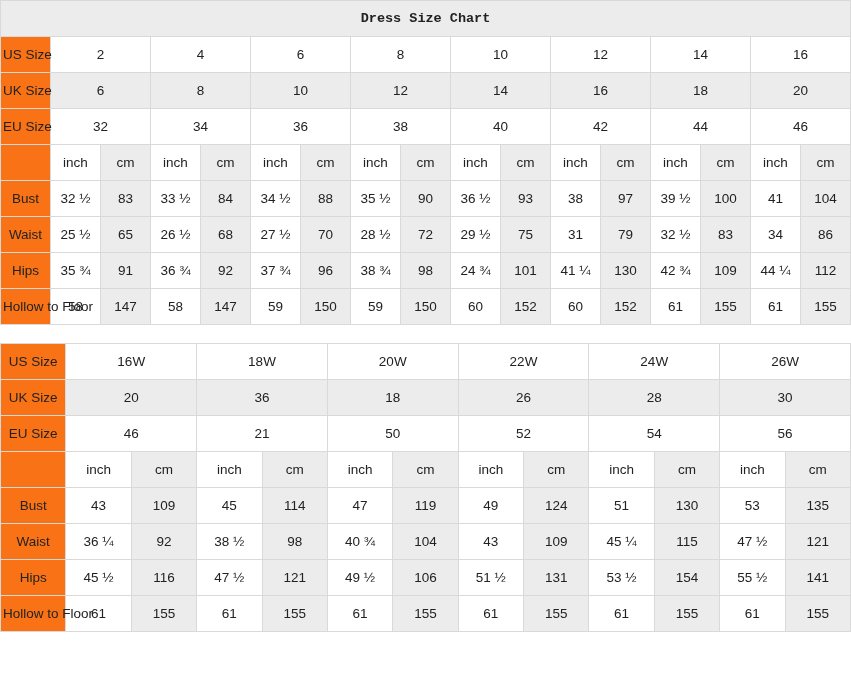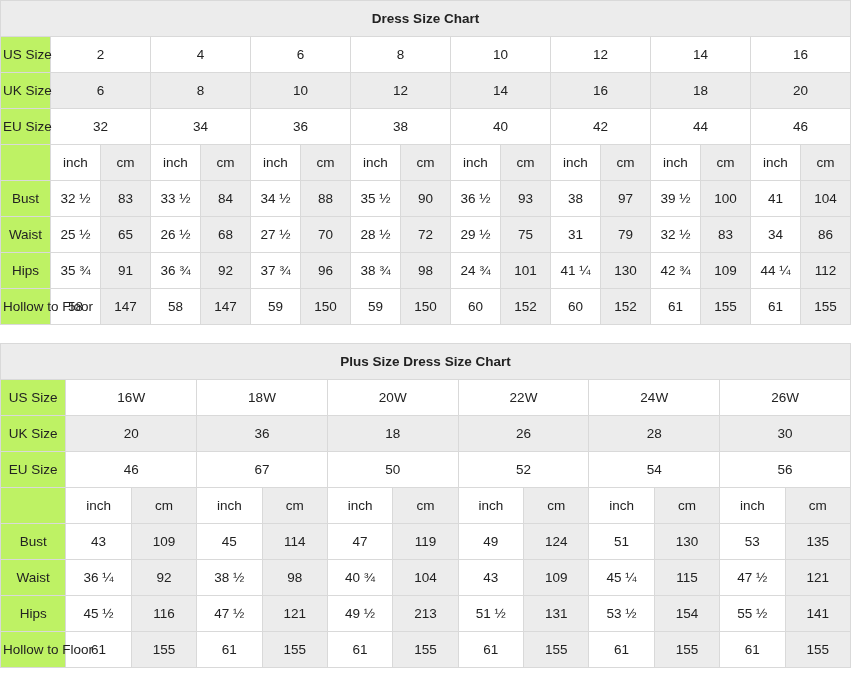"Dress Size Chart" .title-cell { font-family: none -> Liberation Mono, monospace }
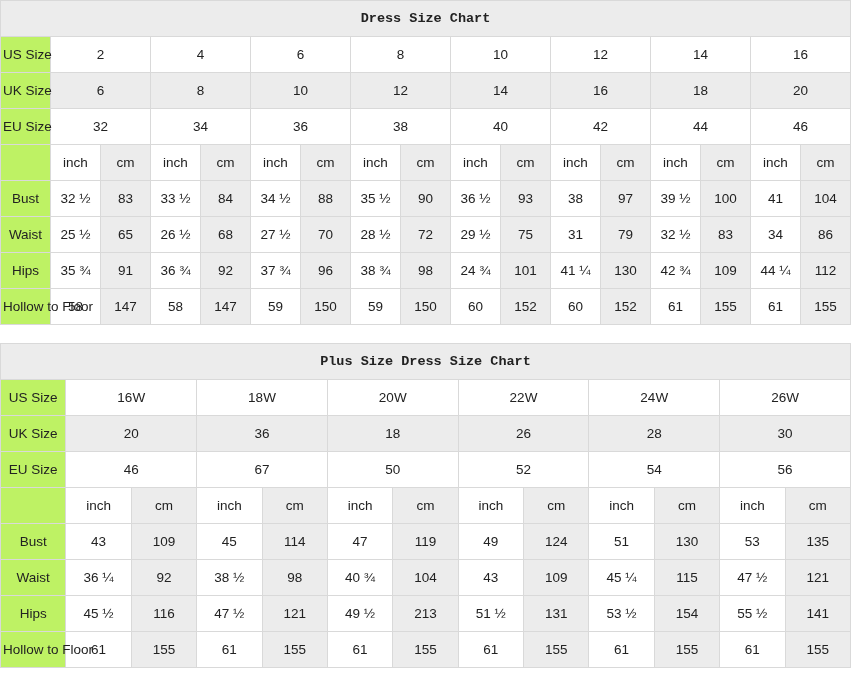"US Size" .rowhead { background: #bef264 -> #f97316 }
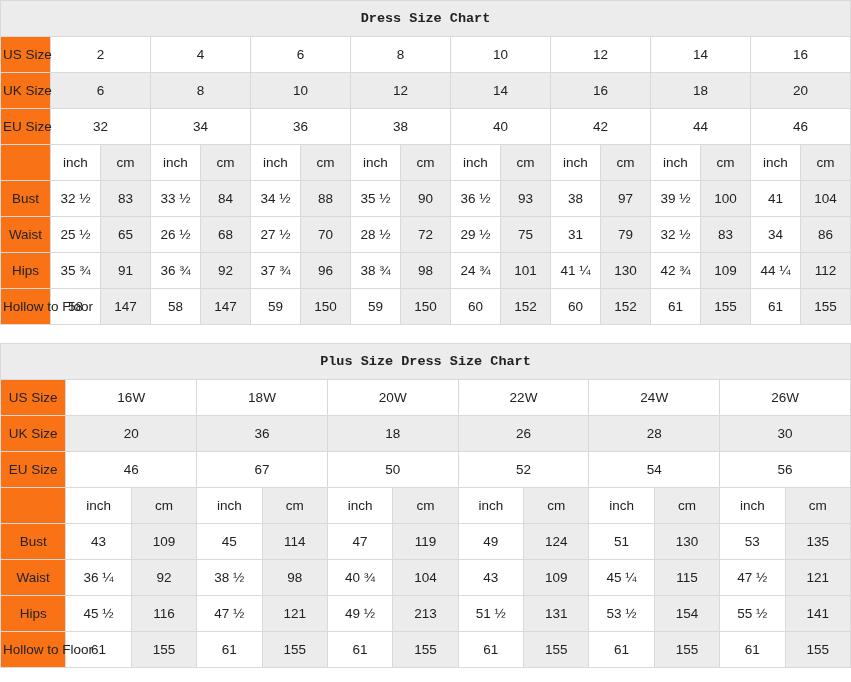"Plus Size Dress Size Chart" tr { html: <tr> <td>Plus Size Dress Size Chart</td> </tr> -> none }
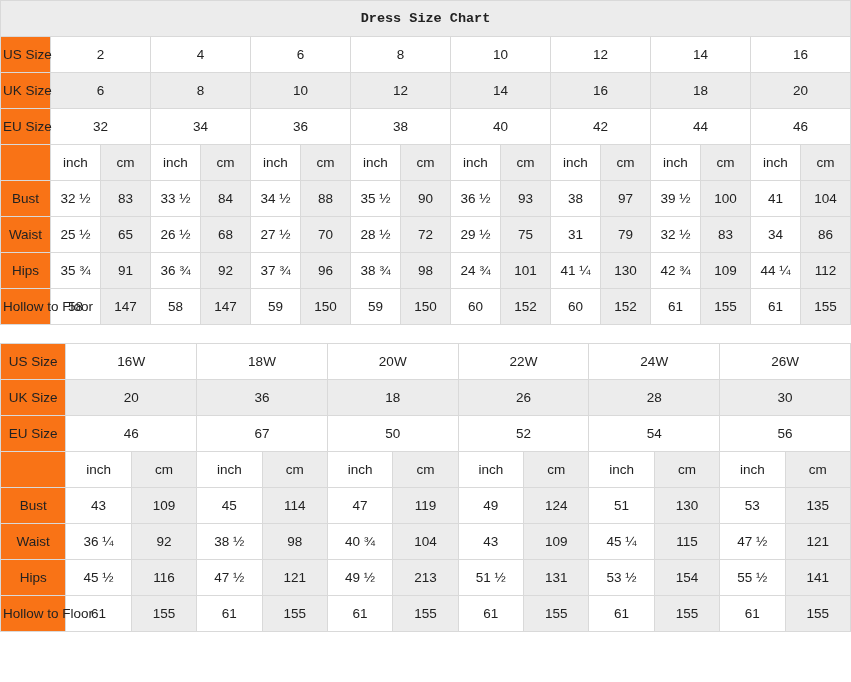"67" td.white { text: 67 -> 21 }
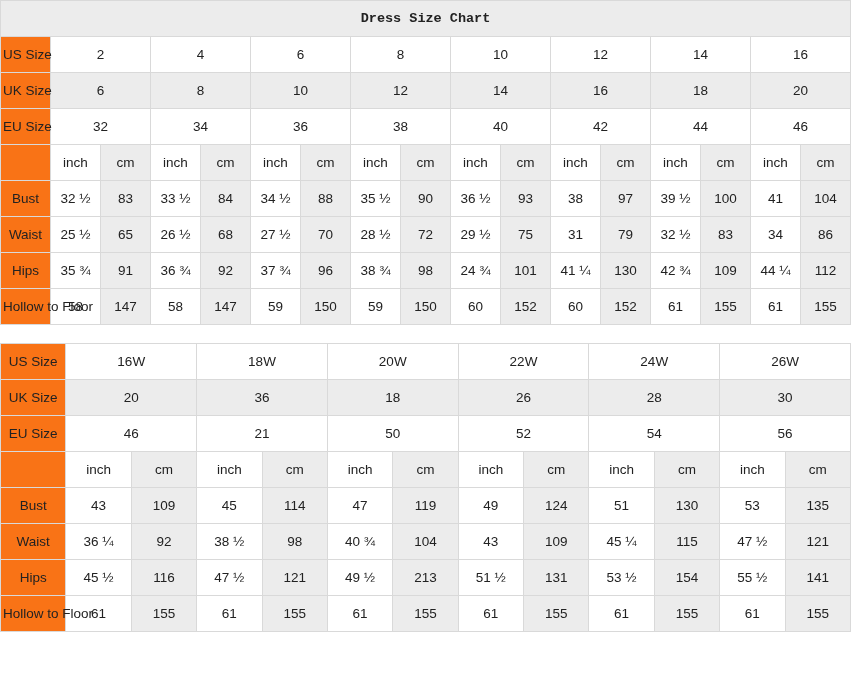"213" td.gray { text: 213 -> 106 }
